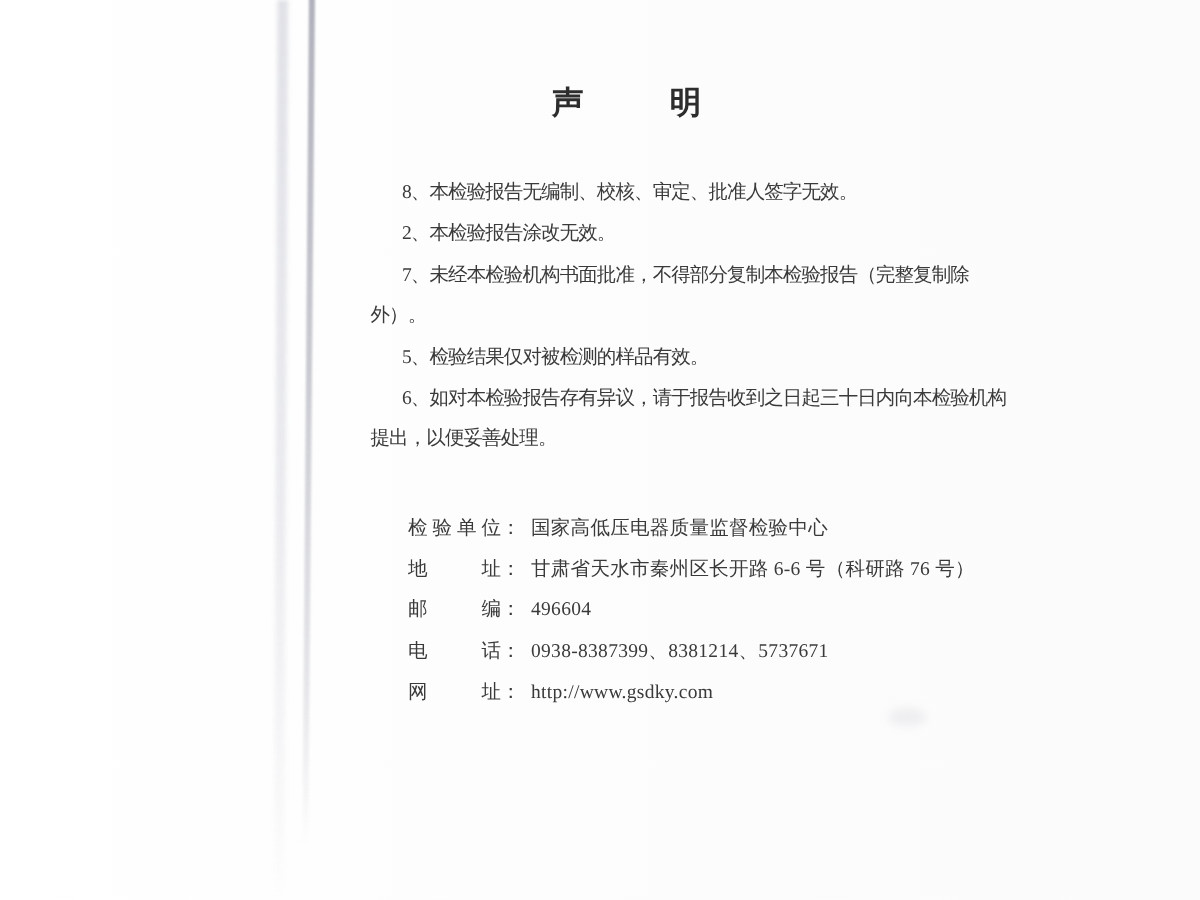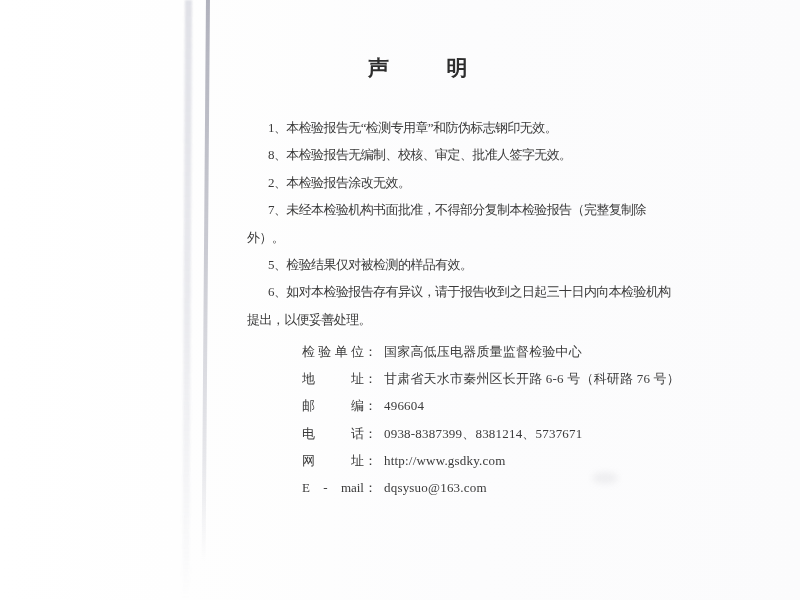"1、本检验报告无“检测专用章”和防伪标志钢印无效。" div.item { html: <div>1、本检验报告无“检测专用章”和防伪标志钢印无效。</div> -> none }
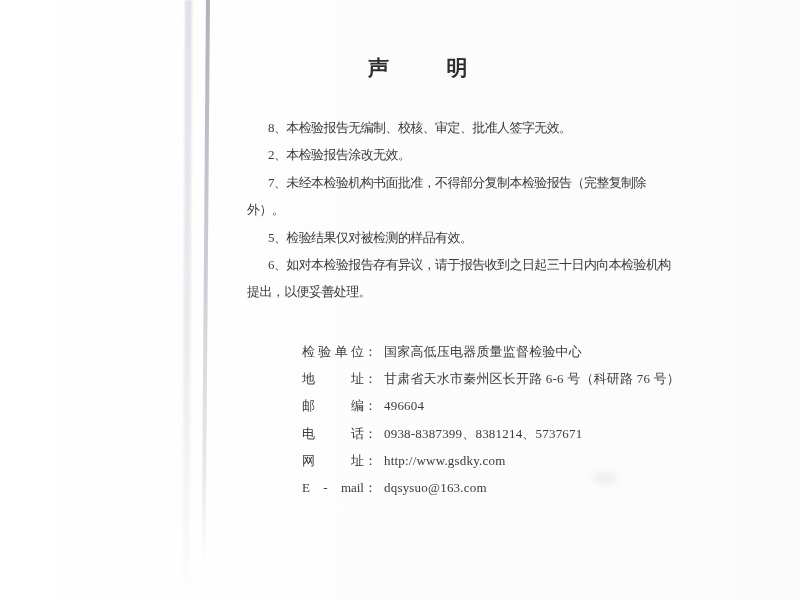"检验单位： 国家高低压电器质量监督检验中心" .contact { margin-left: 30px -> none }
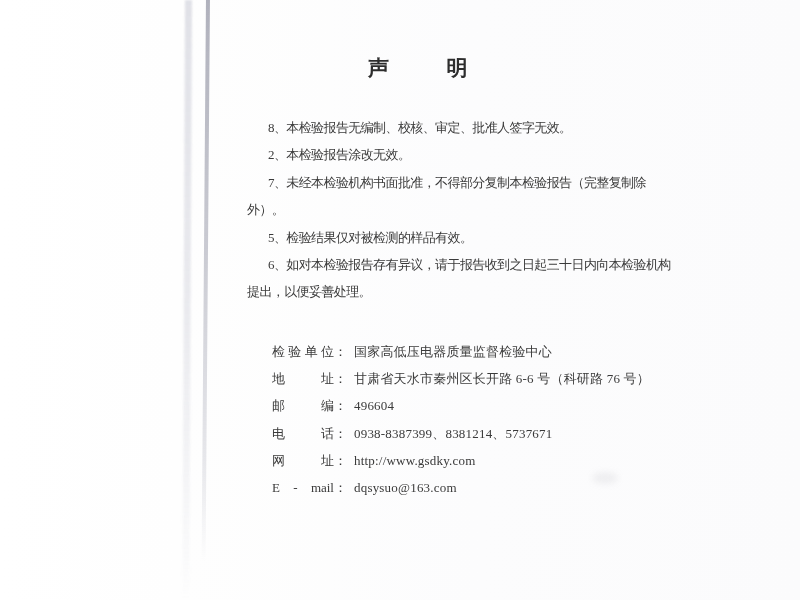"E - mail： dqsysuo@163.com" div.contact-line { html: <div> <span>E - mail</span><span>：</span><span>dqsysuo@163.com</span> </div> -> none }
